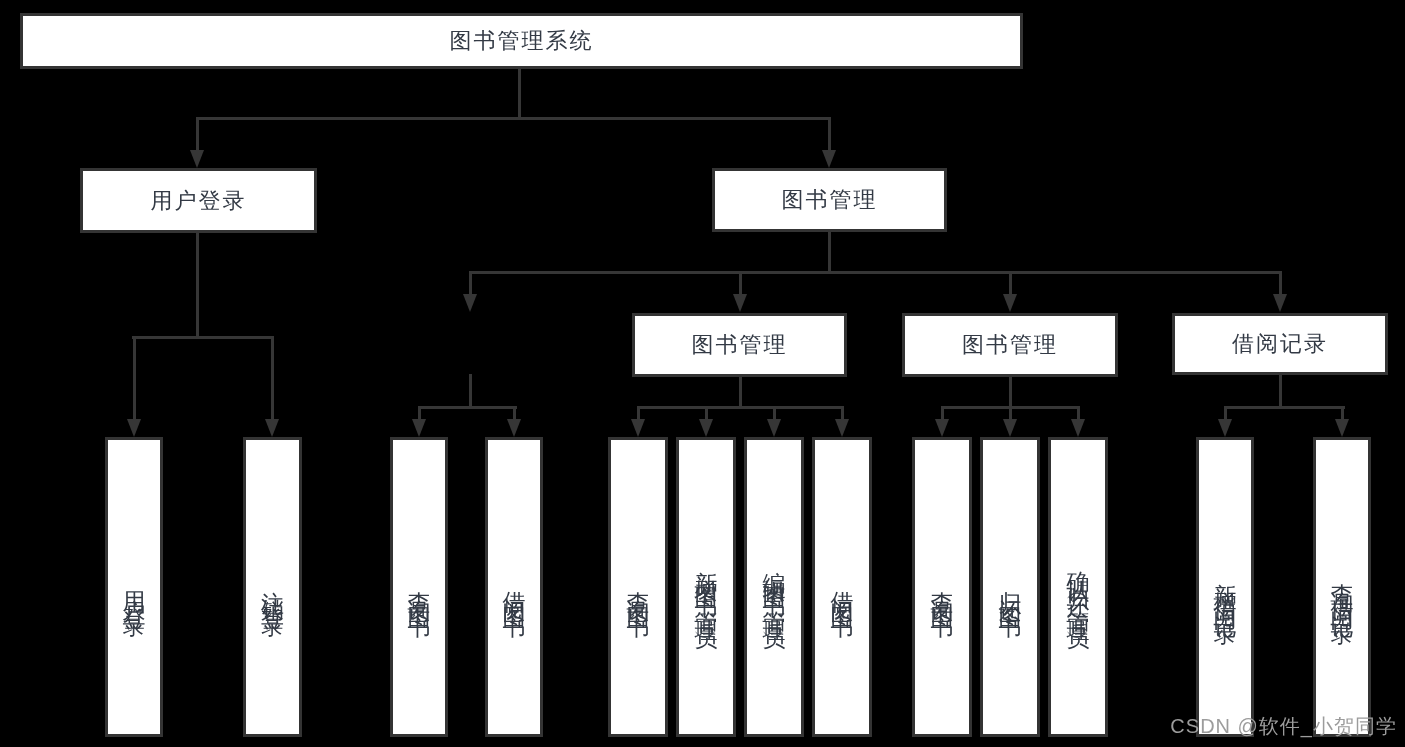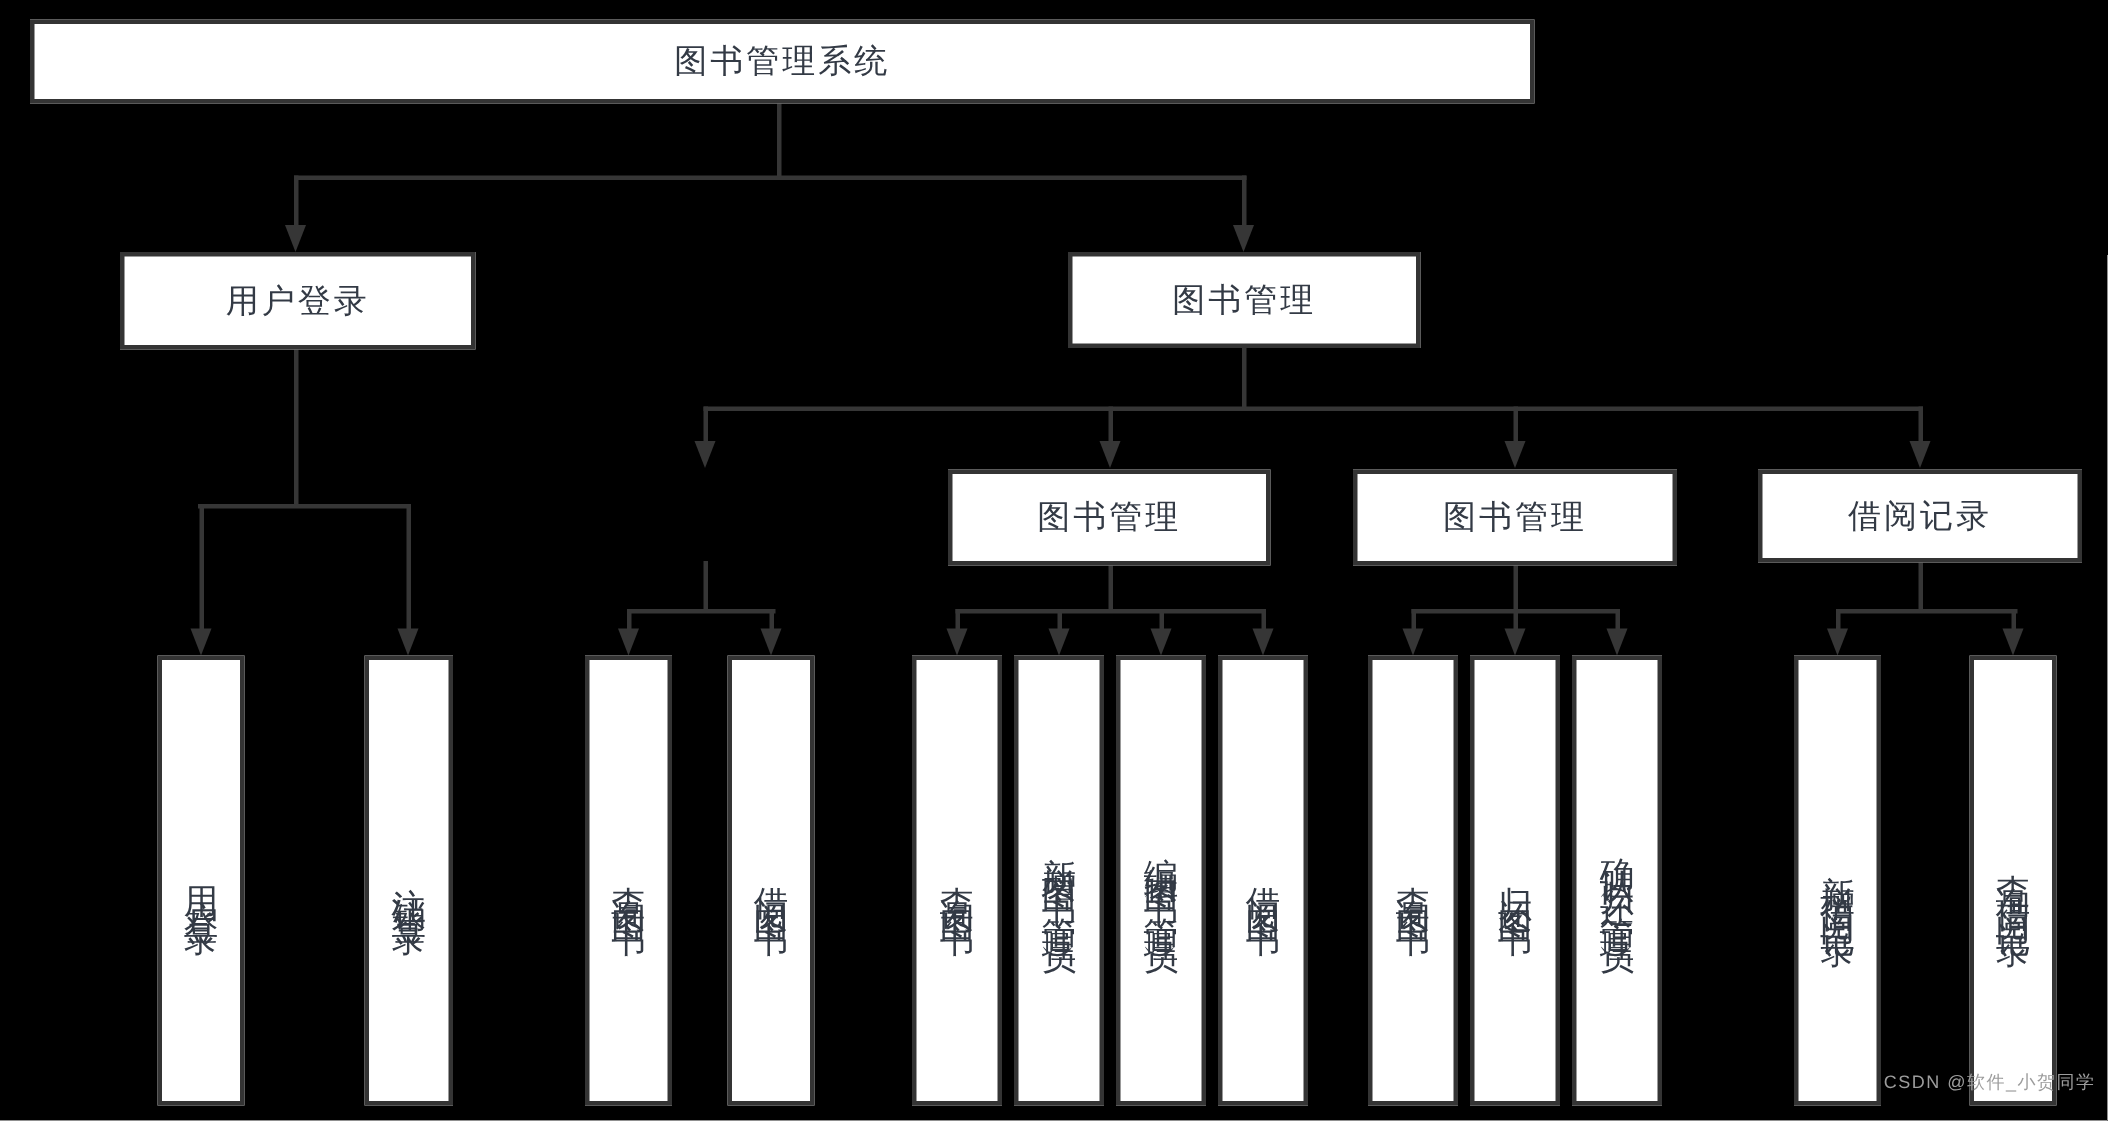"CSDN @软件_小贺同学" .wm { font-size: 12px -> 20px }
